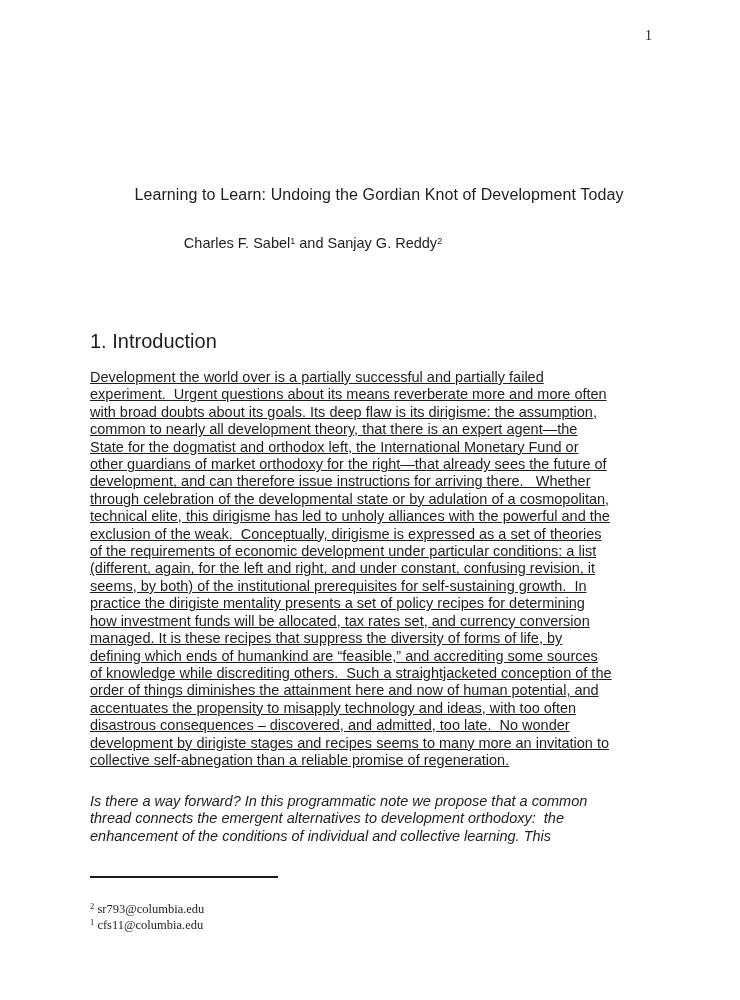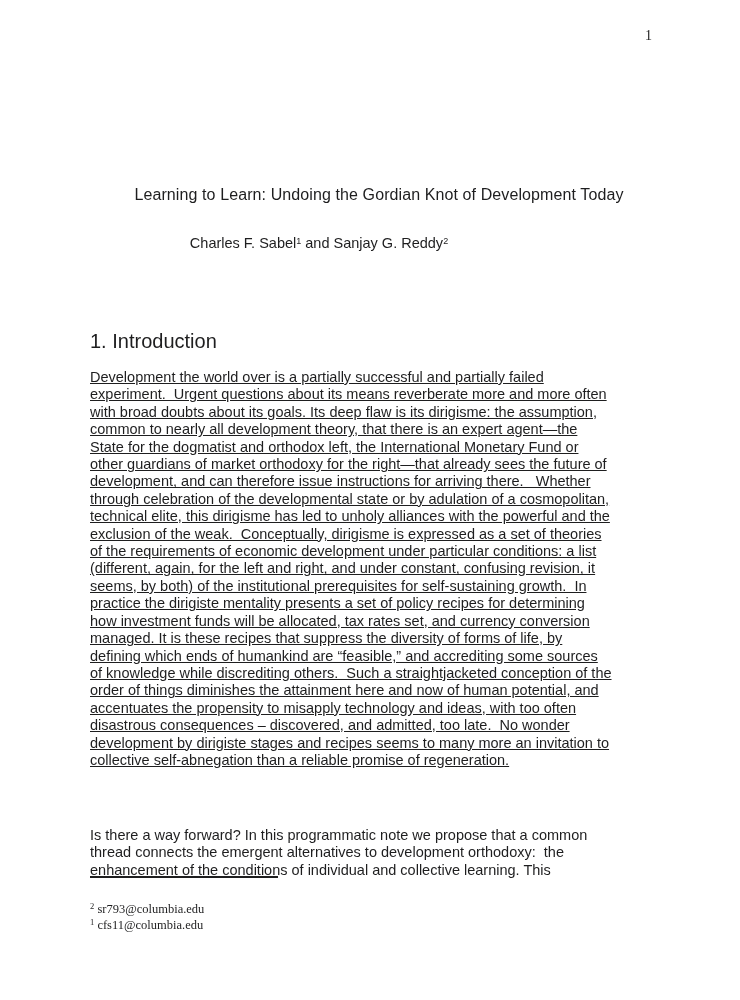"Charles F. Sabel1 and Sanjay" .authors { left: 7px -> 1px }
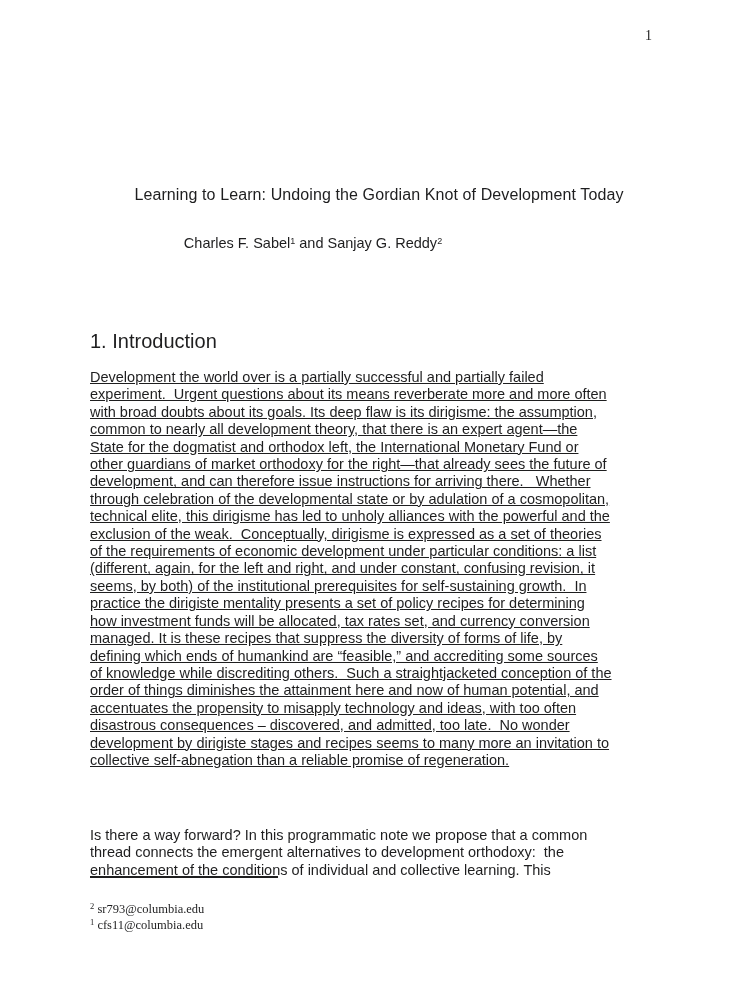"Is there a way forward?" .para-2 { font-style: none -> italic; top: 827px -> 793px }
